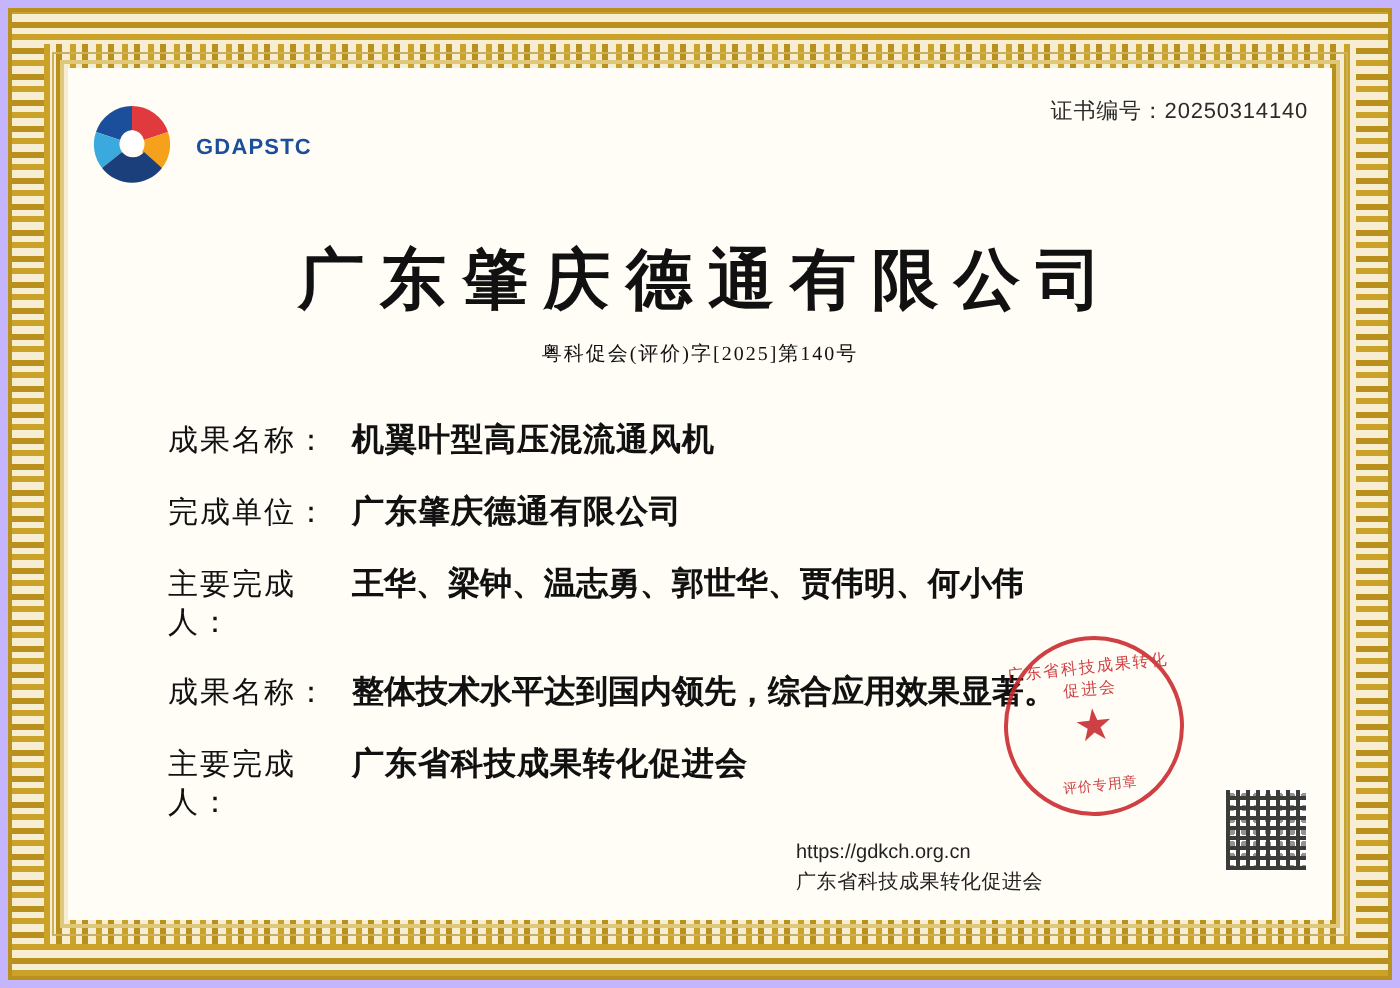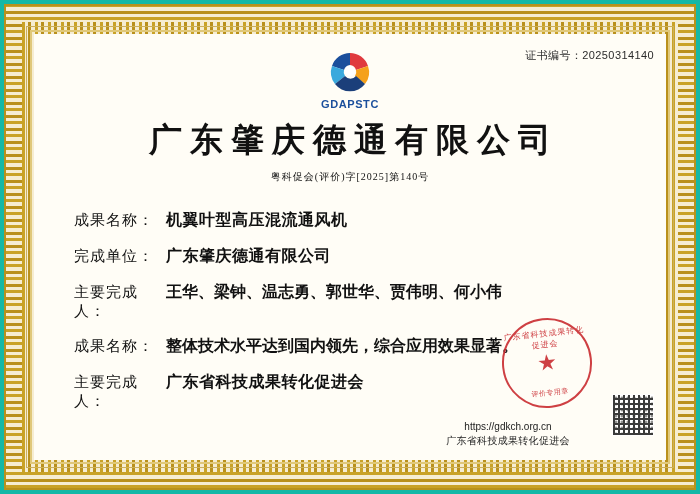"证书编号：20250314140" .certificate { background: #14b8a6 -> #c4b5fd }
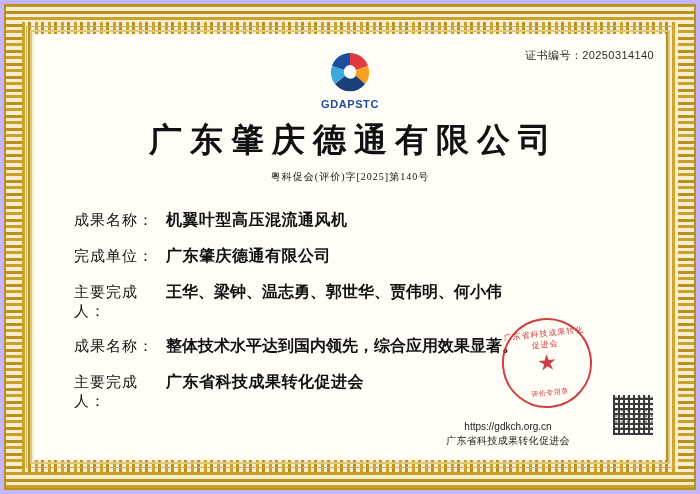"GDAPSTC" .logo-wrap { flex-direction: column -> row }
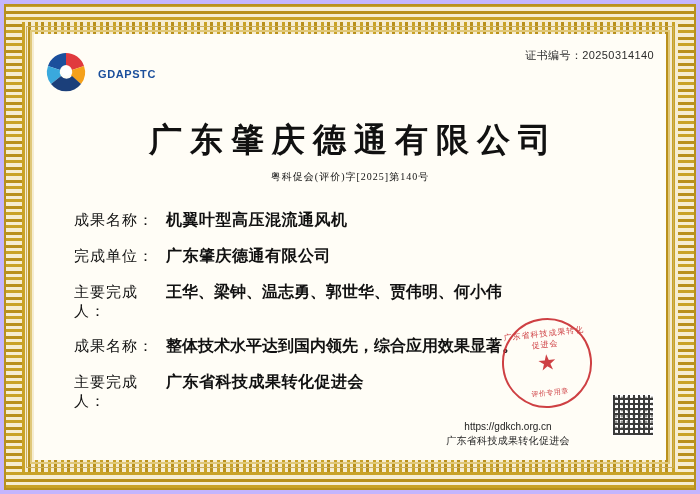"成果名称：" .field-label { margin-left: none -> 10px }
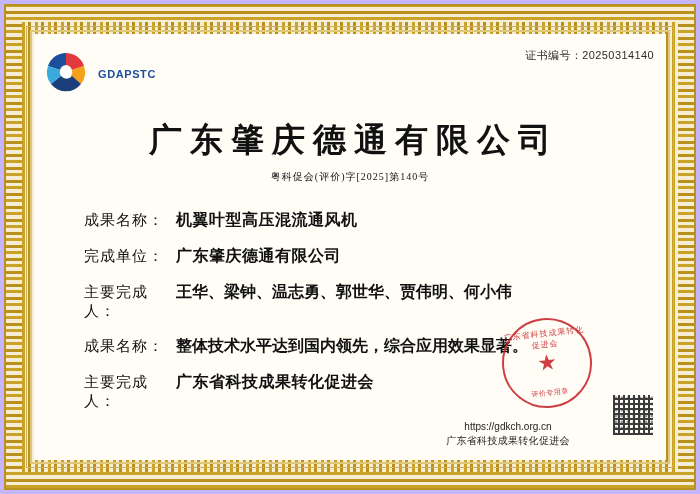"https://gdkch.org.cn" .bottom-info { text-align: center -> left }
